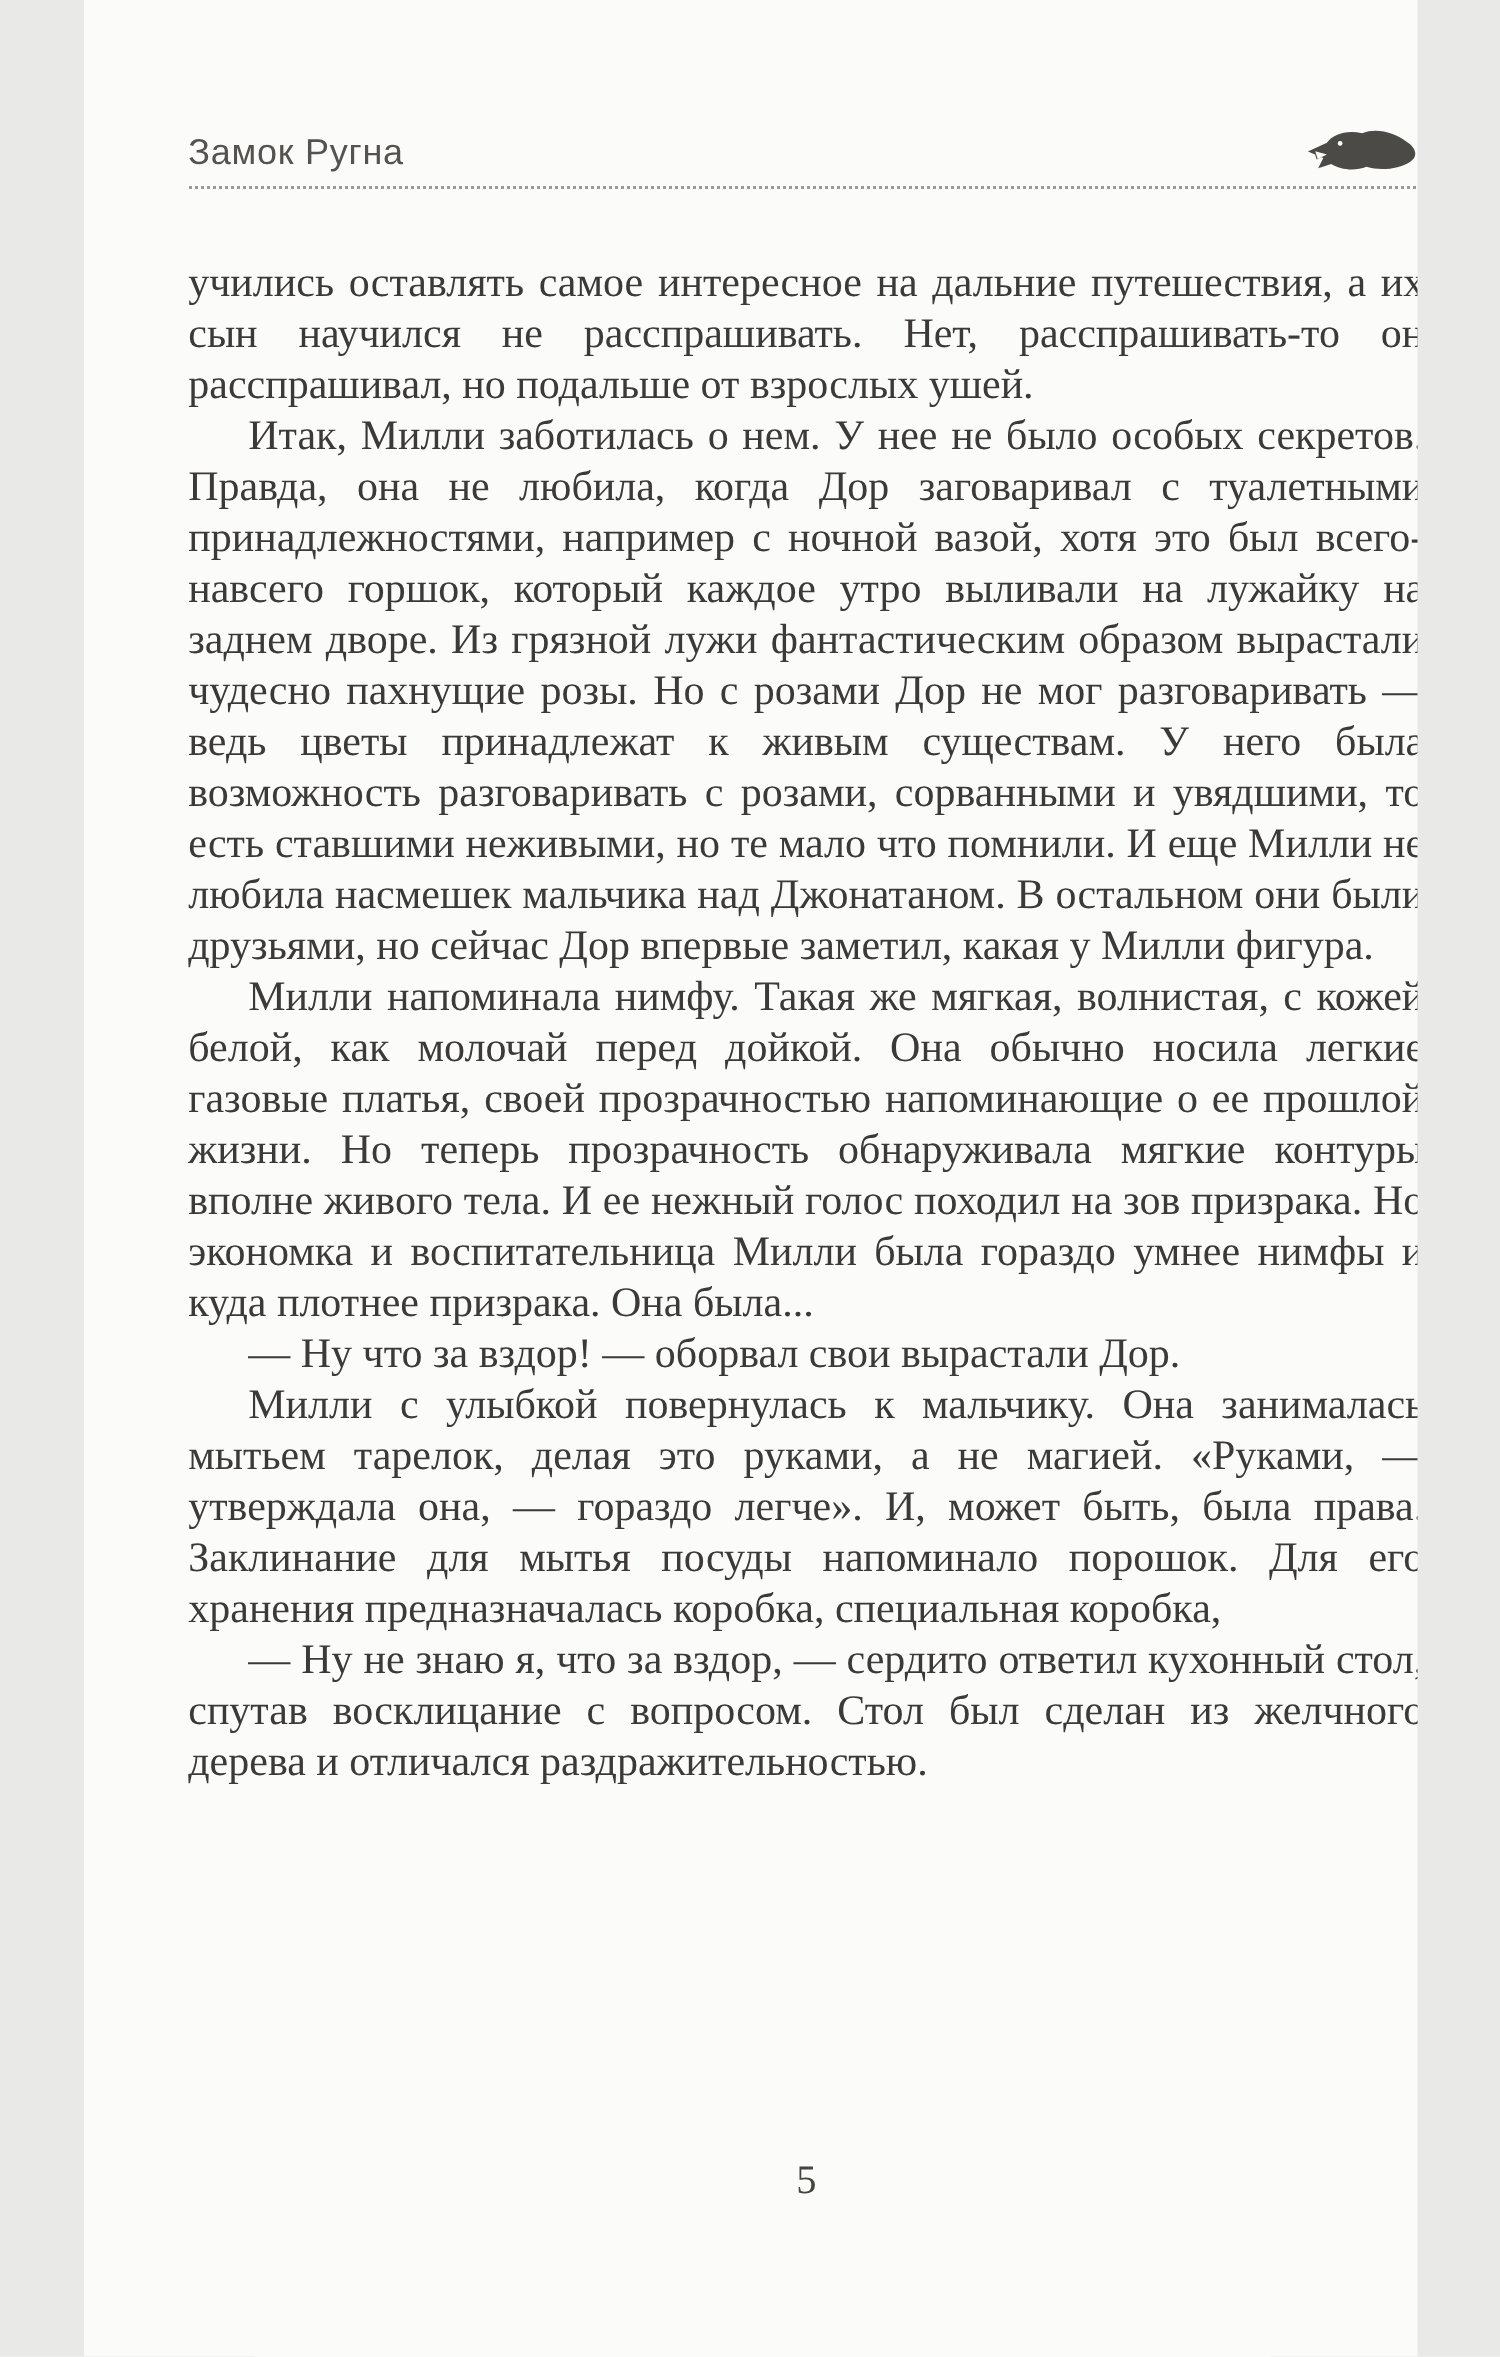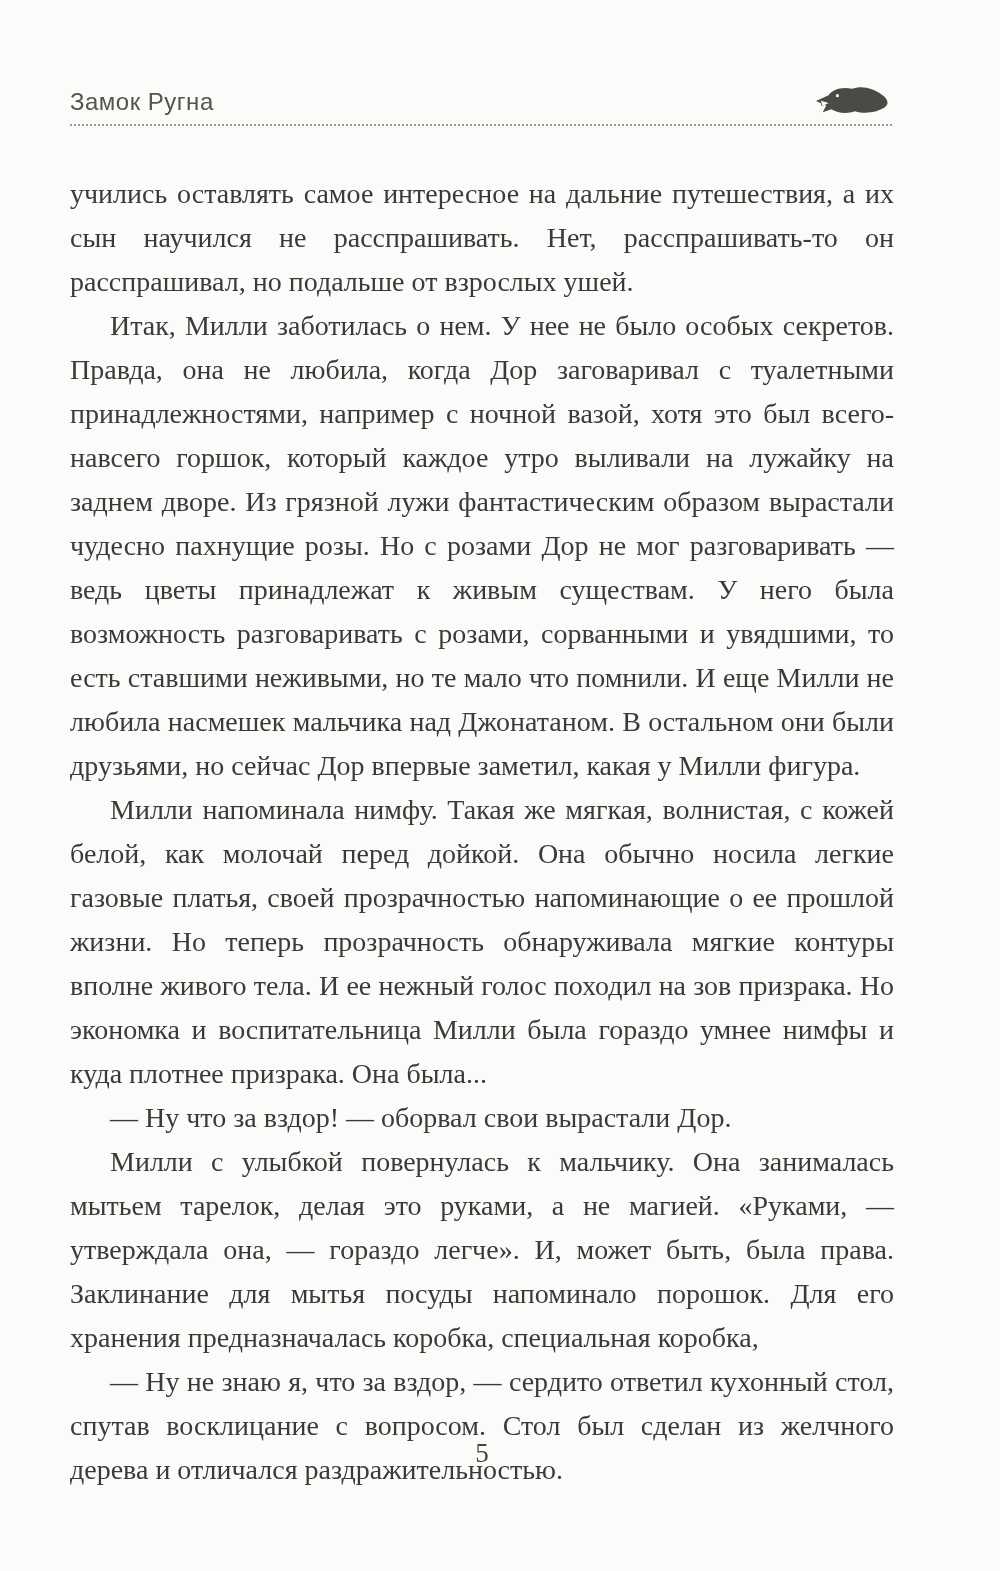"Замок Ругна" .page { width: 1000px -> 889px }
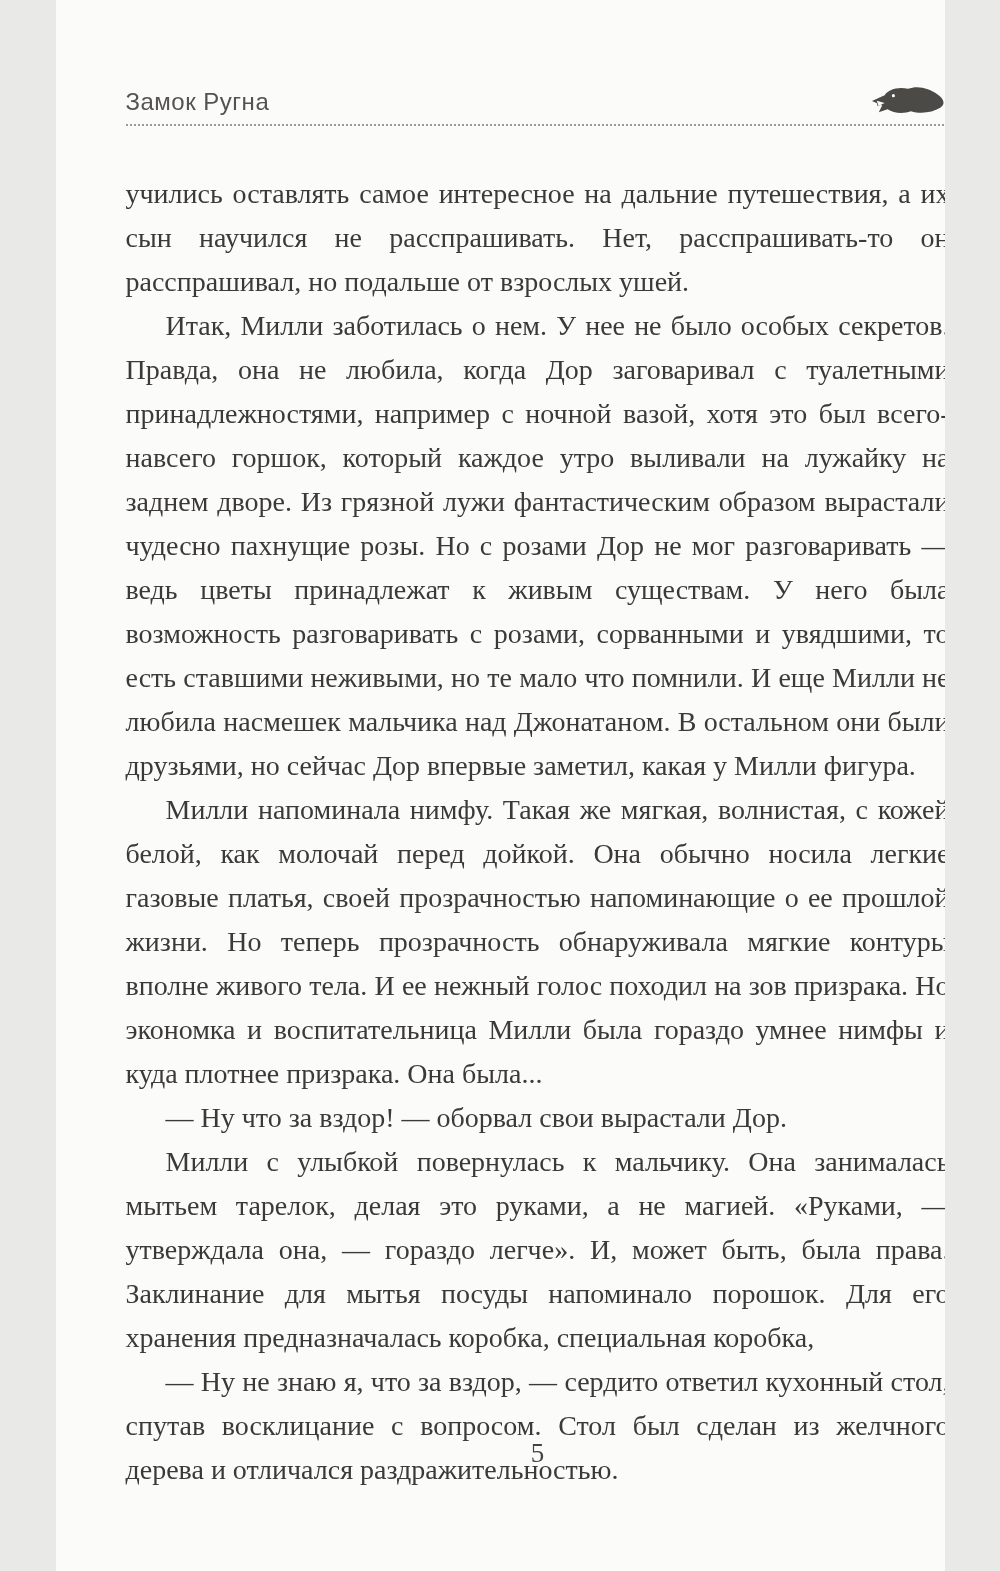"учились оставлять самое интересное на" .body-text { line-height: 44px -> 34px }
